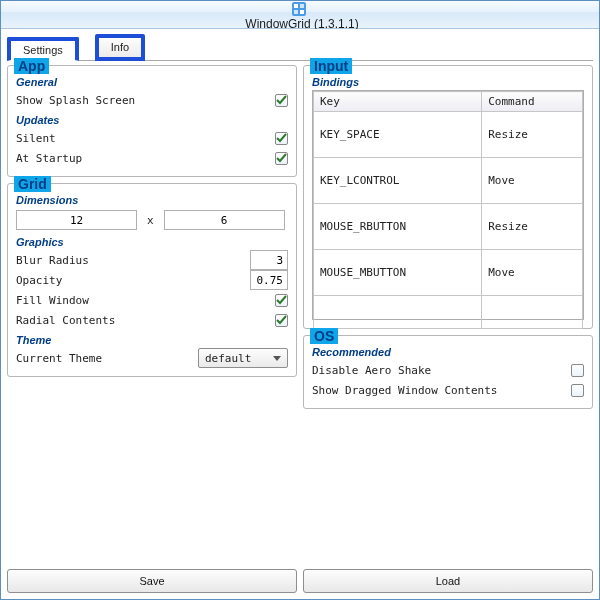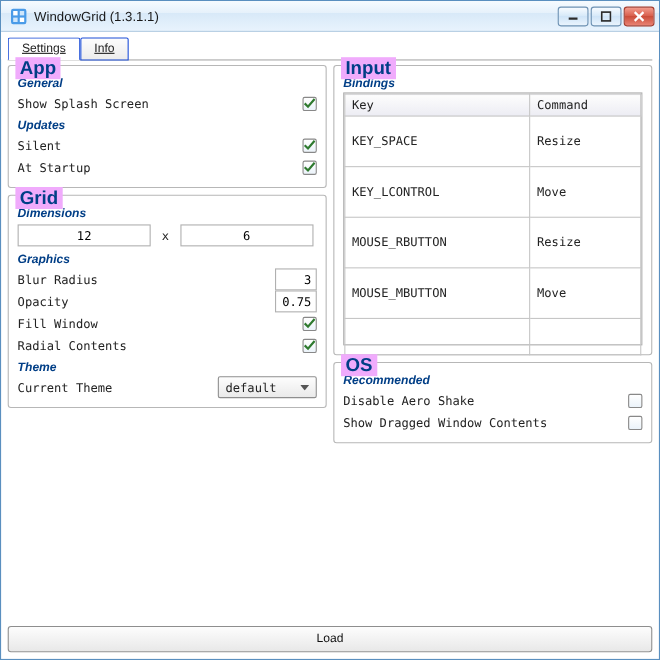"WindowGrid (1.3.1.1)" .titlebar { flex-direction: none -> column }
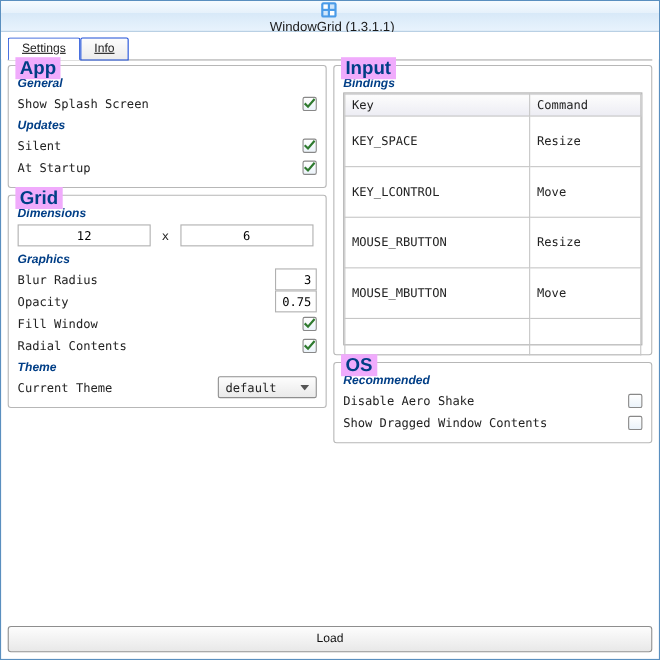"Settings" .tab { border: 1px solid #1d4ed8 -> 4px solid #1d4ed8; margin-right: 0 -> 16px; text-decoration: underline -> none }
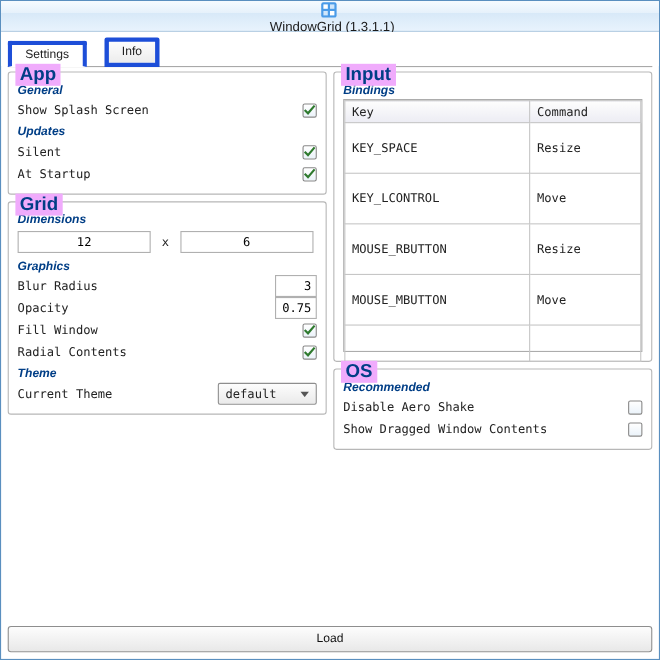"App" .group > .legend { background: #f0abfc -> #0ea5e9; font-size: 17px -> 14px }
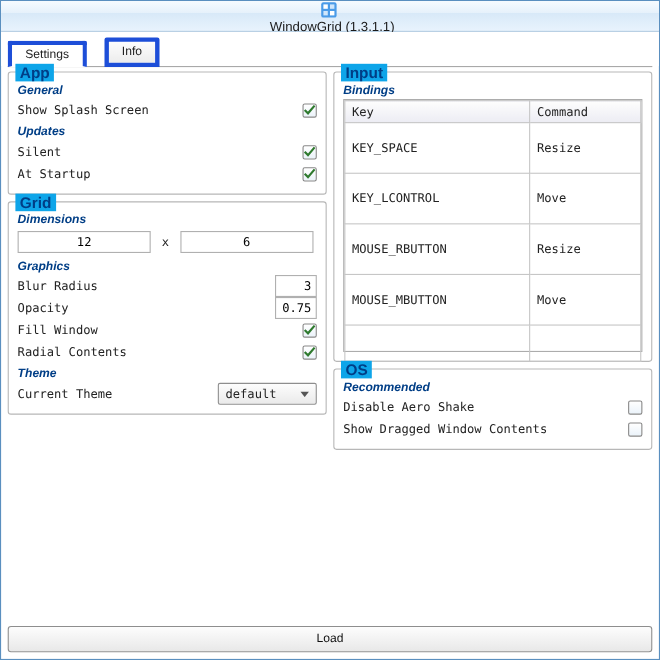"Save" div.big-btn { html: none -> <div>Save</div> }
